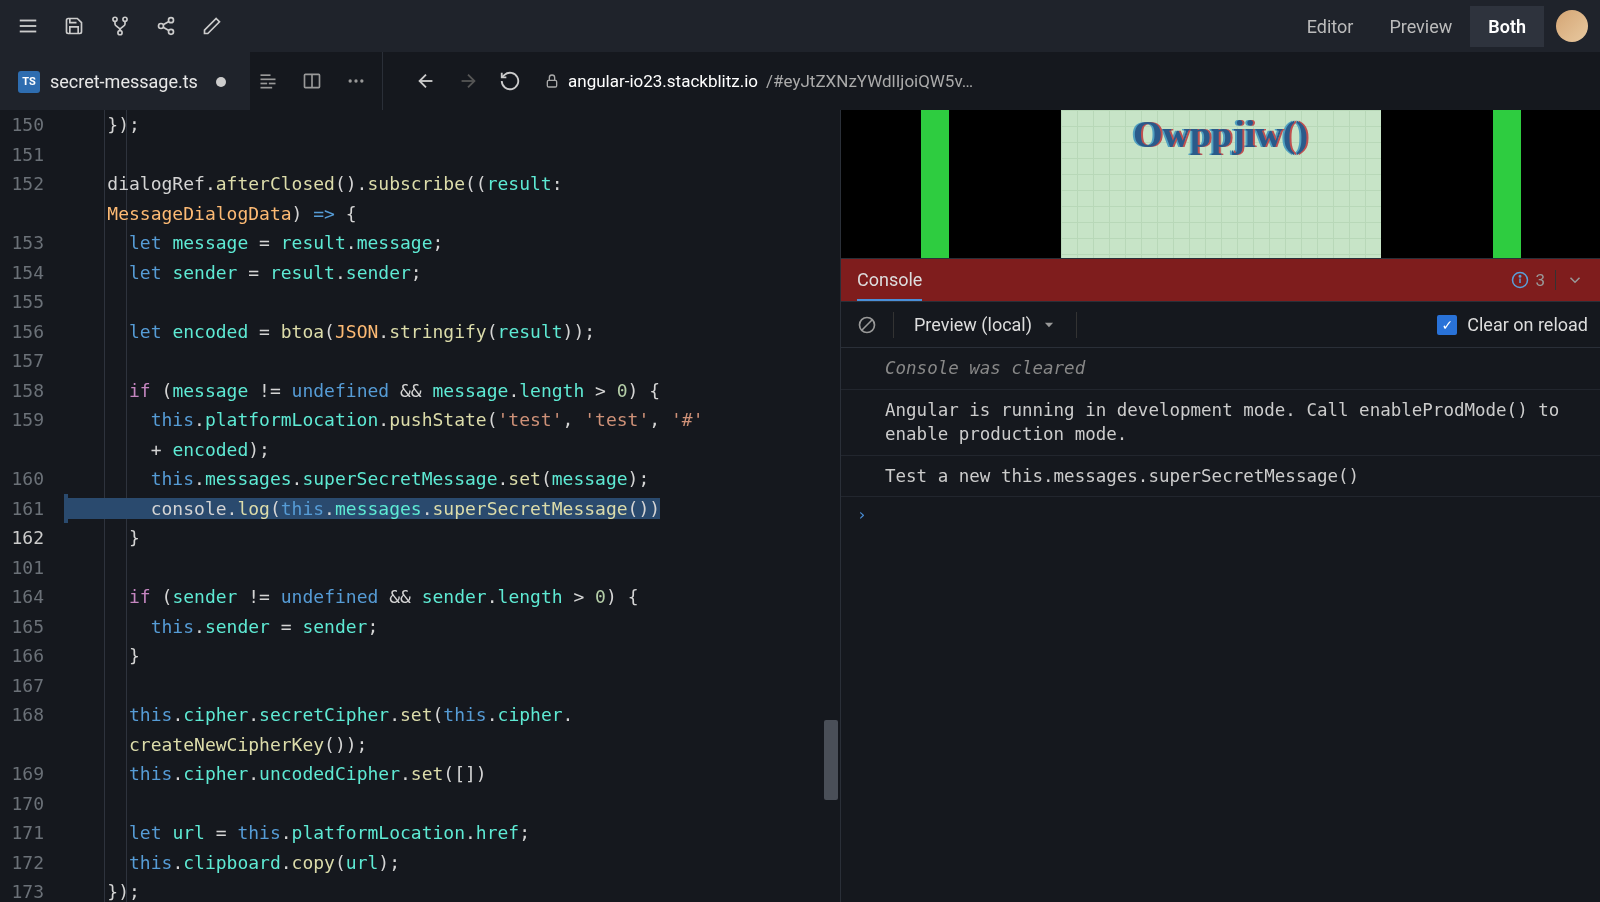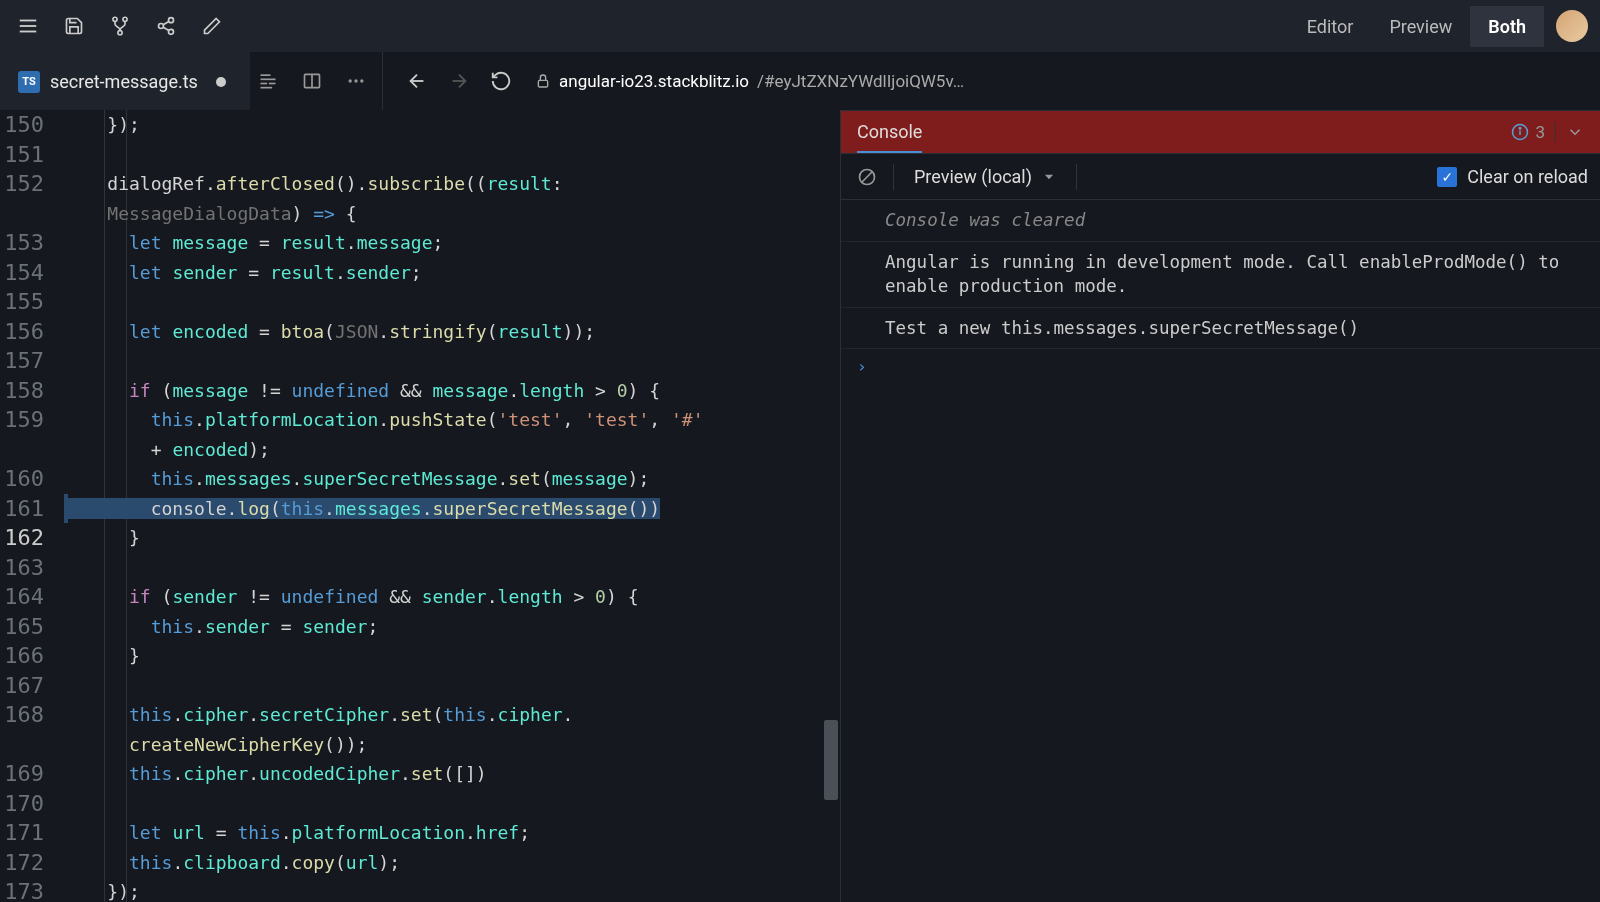"angular-io23.stackblitz.io" .browser-bar { padding: 0 16px -> 0 25px }
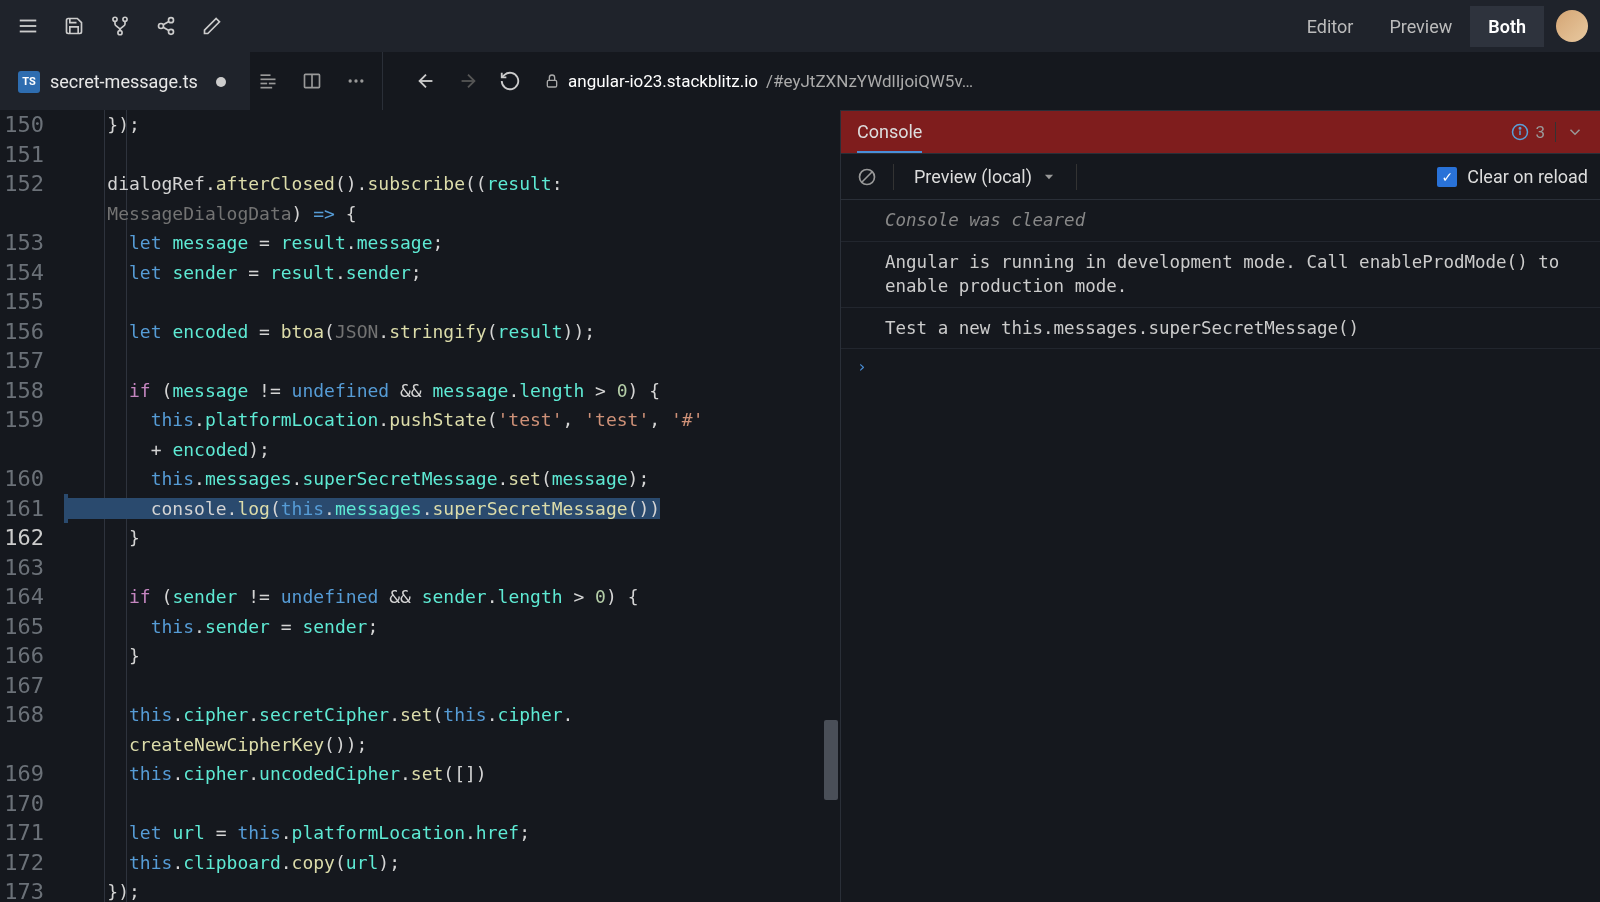"150" .line-num { font-size: 22px -> 18px }
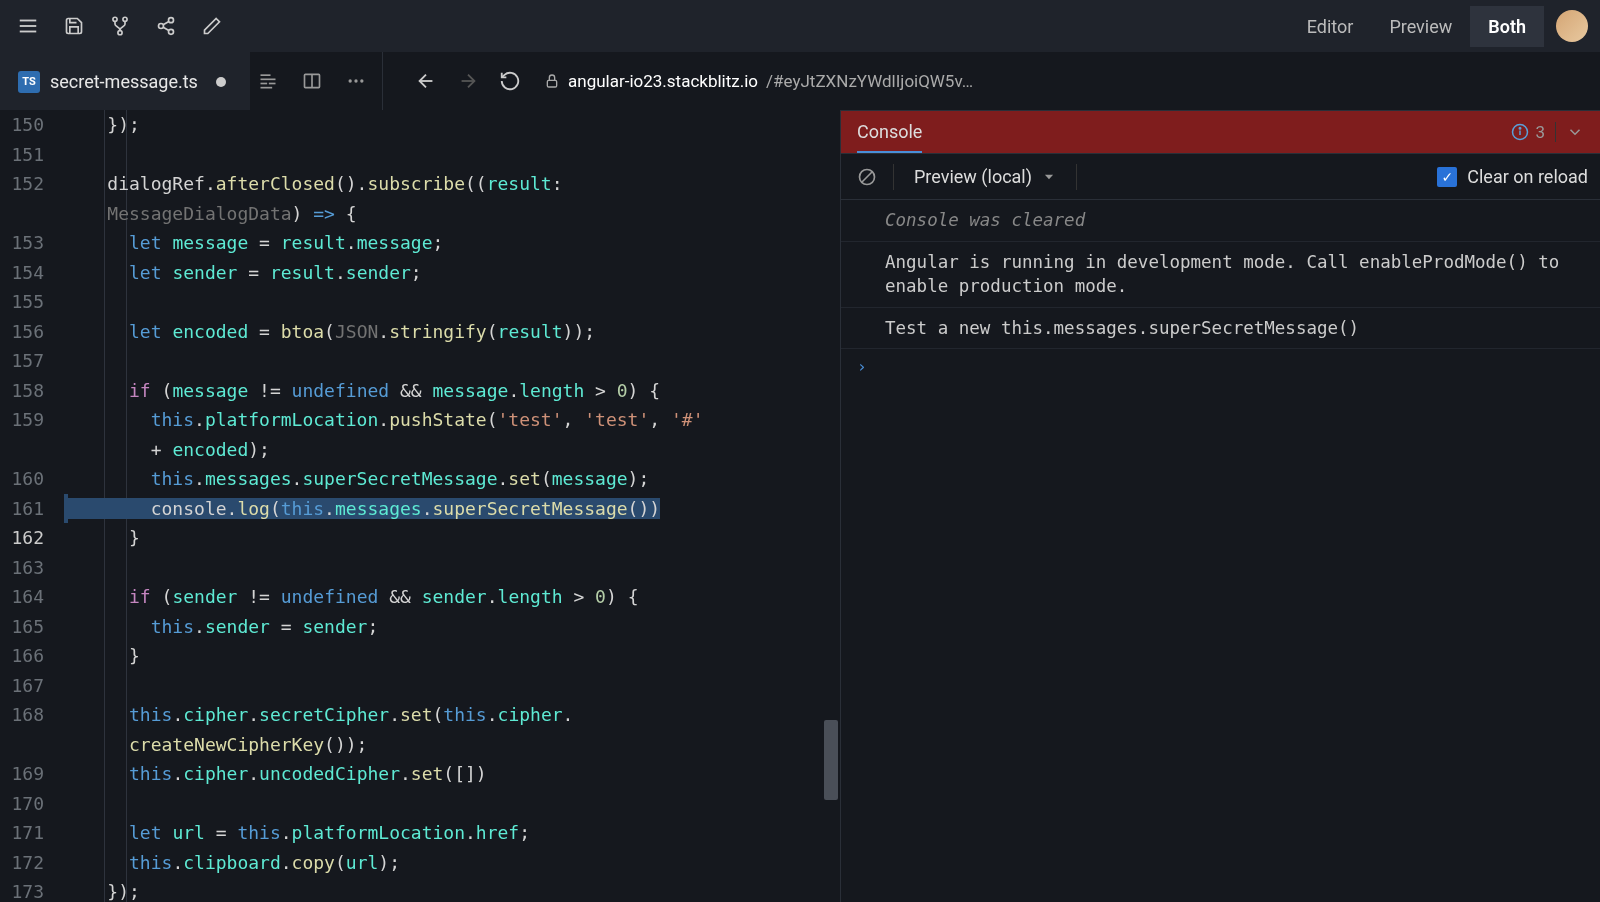"Owppjiw()" div.preview-viewport { html: none -> <div> <div> <div></div> <div></div> <div> <div>Owppjiw()</div> </div> </div> </div> }
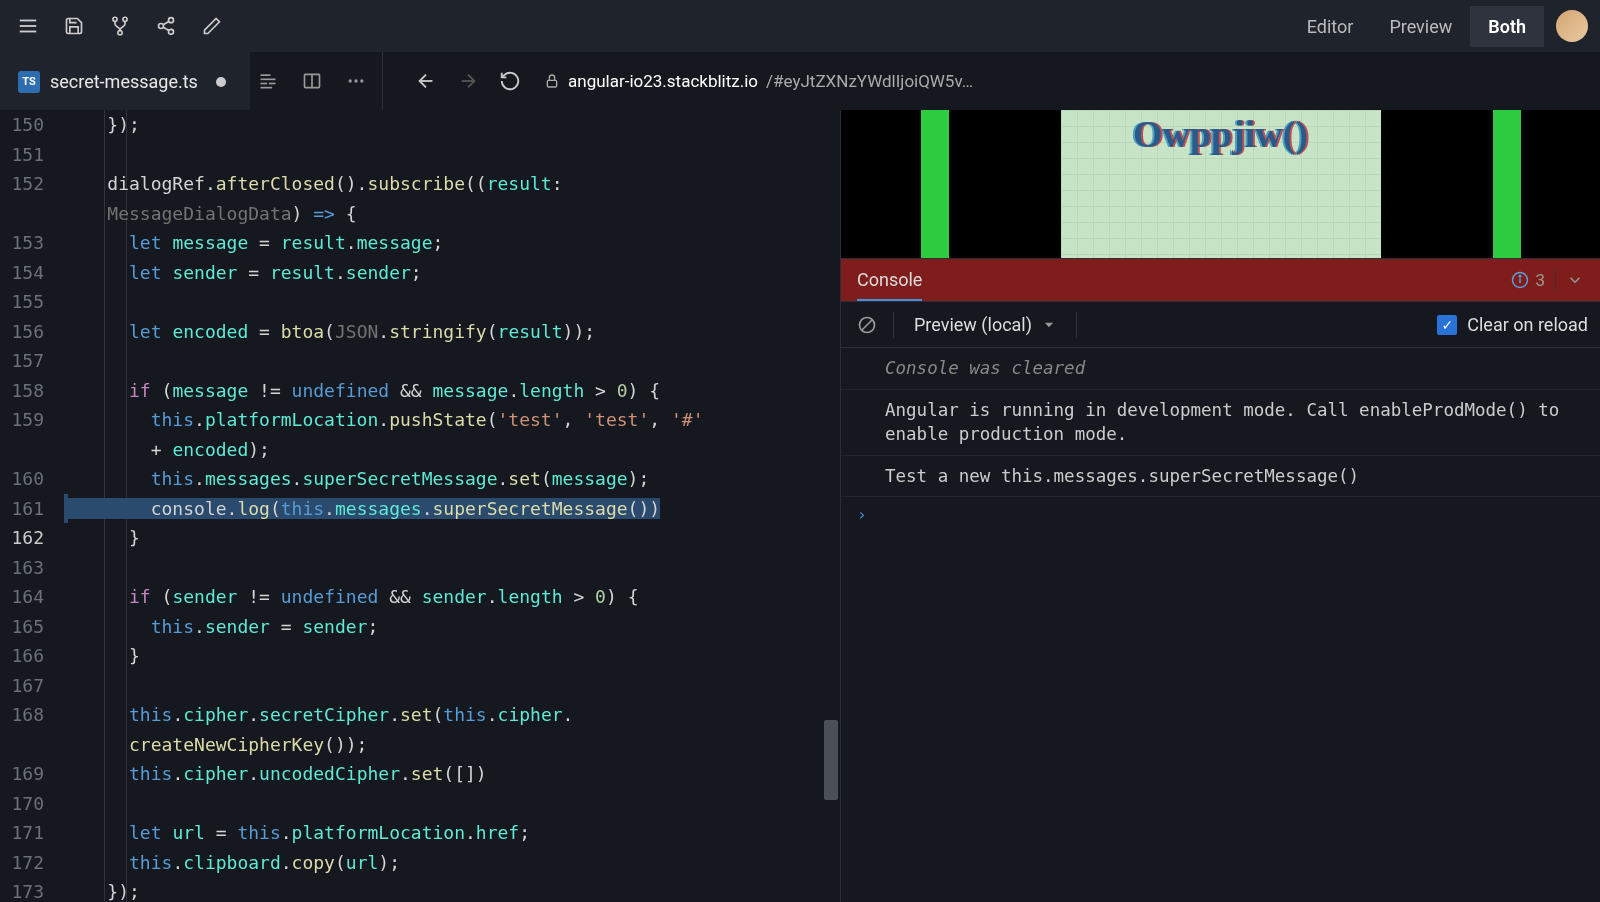"MessageDialogData" .tok-type { color: #737373 -> #fdba74 }
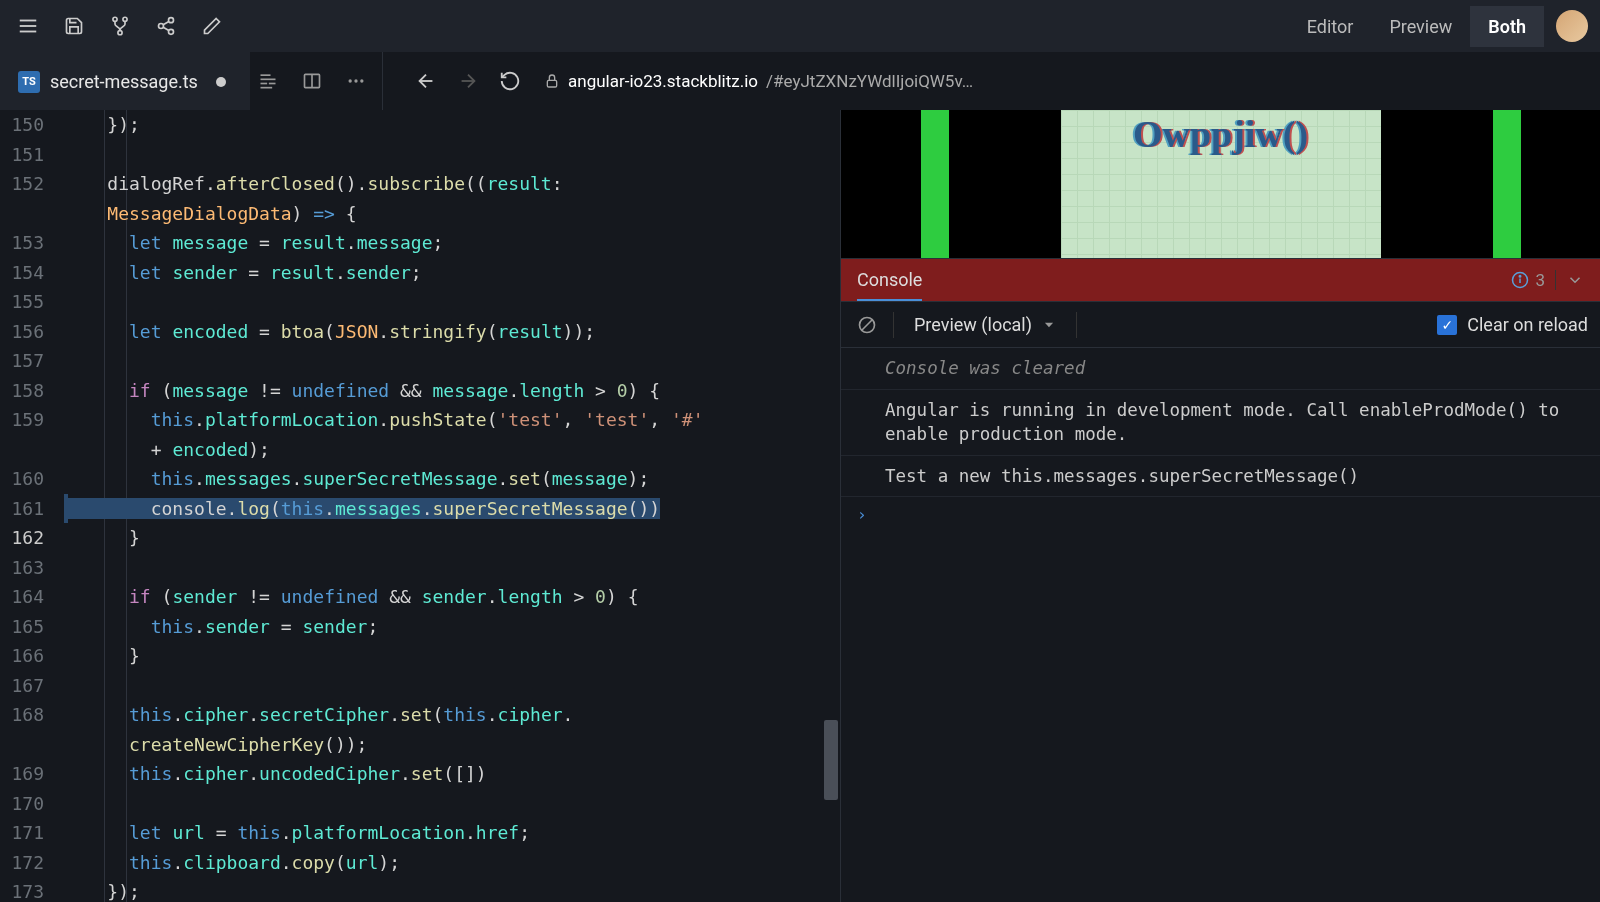"163" div.line-num { text: 163 -> 101 }
